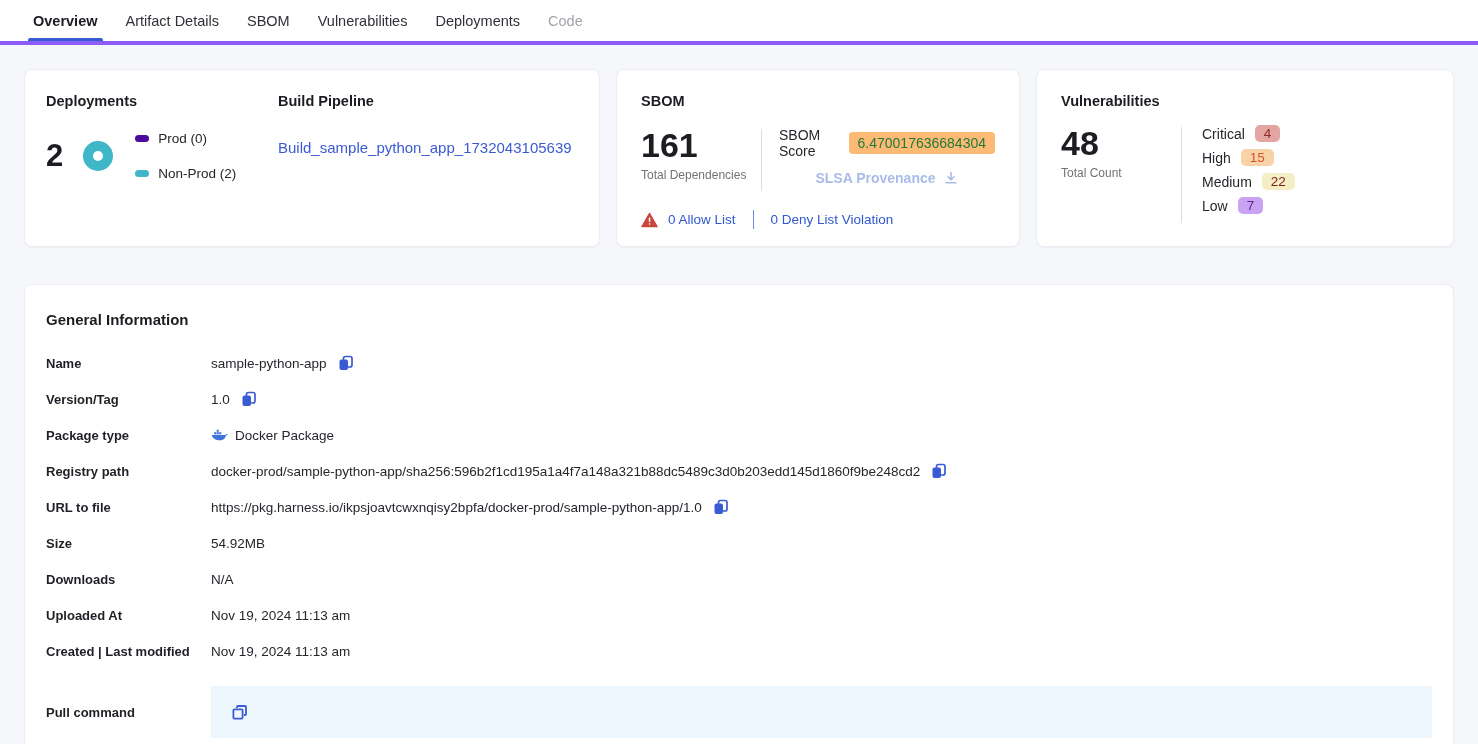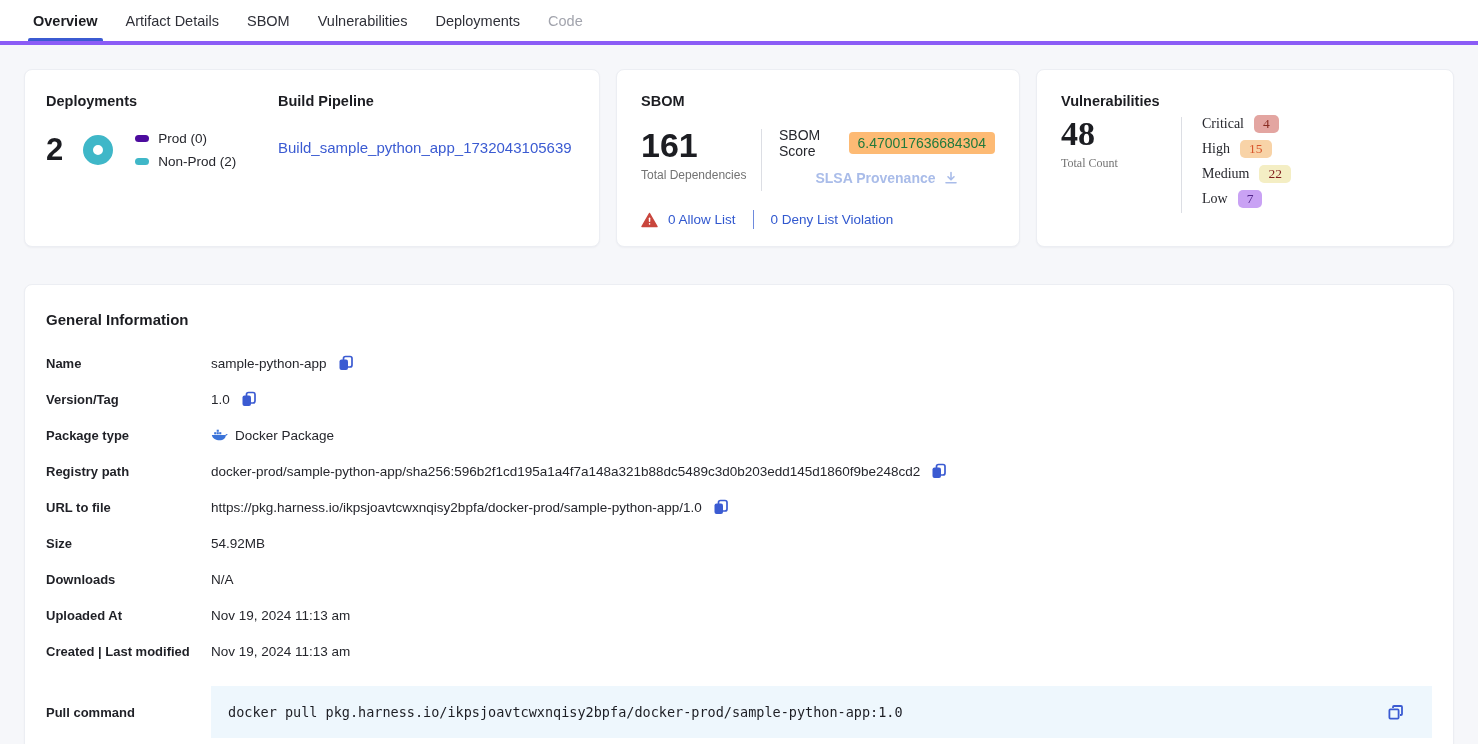"Prod (0)" .dep-legend { gap: 8px -> 20px }
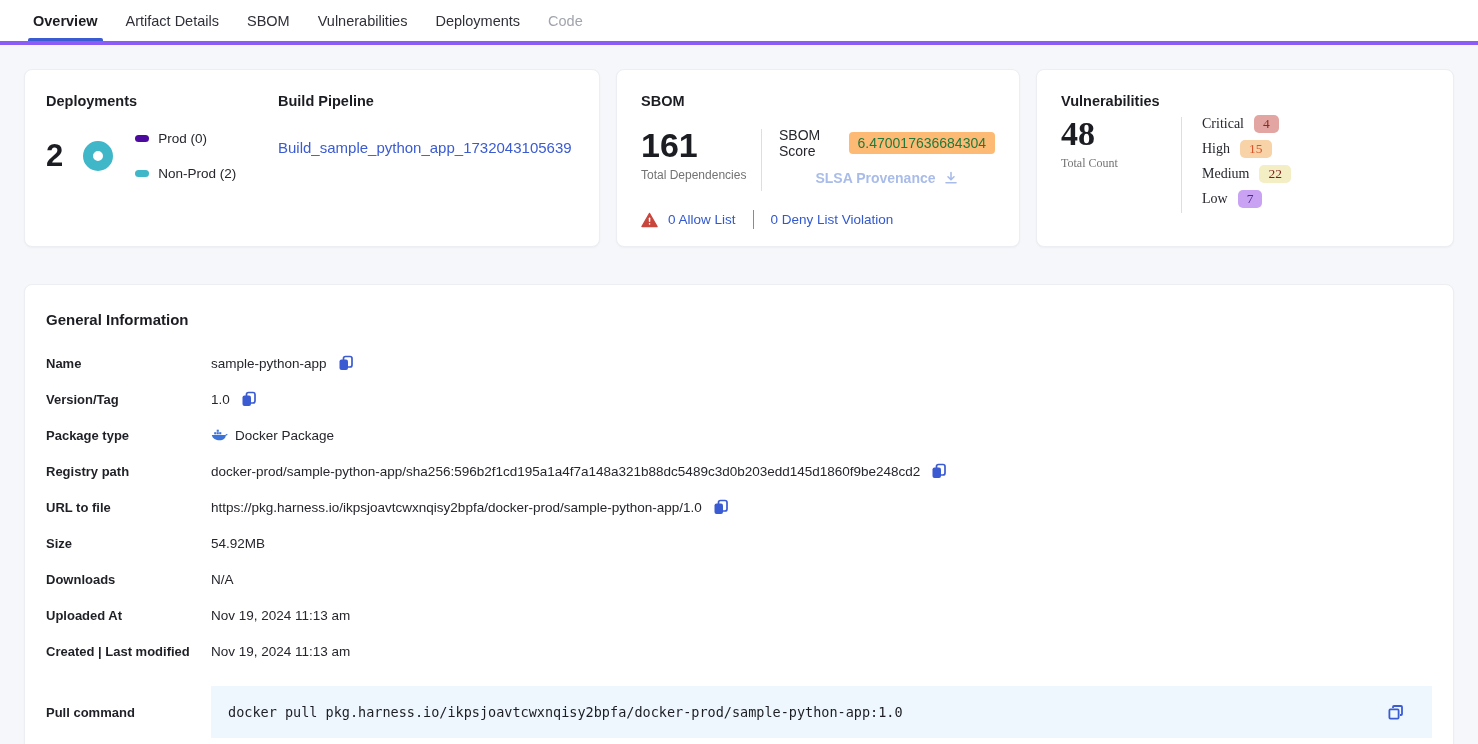"48" .vuln-mid { font-family: Liberation Serif, serif -> none; margin-top: 6px -> 16px }
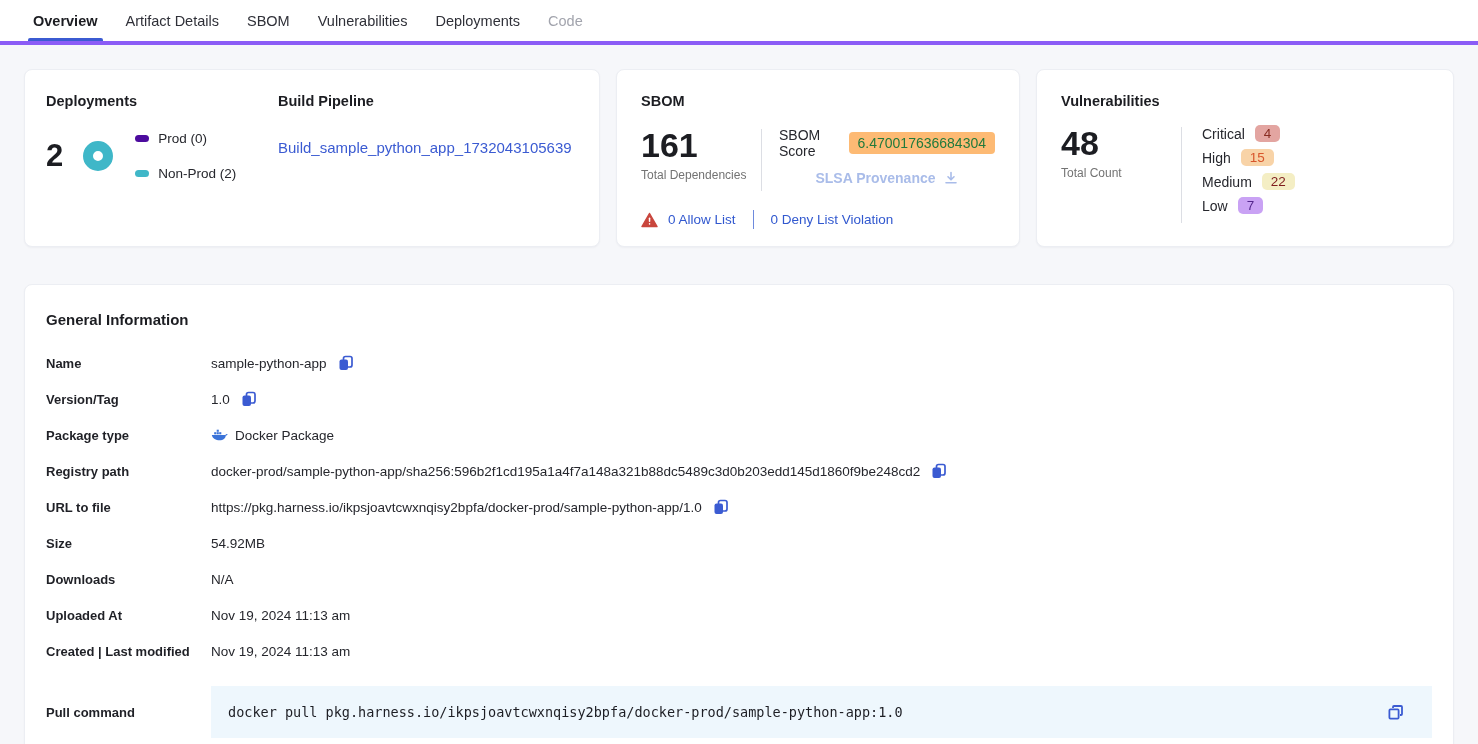"docker pull" span.pull-text { html: <span>docker pull pkg.harness.io/ikpsjoavtcwxnqisy2bpfa/docker-prod/sample-python-app:1.0</span> -> none }
